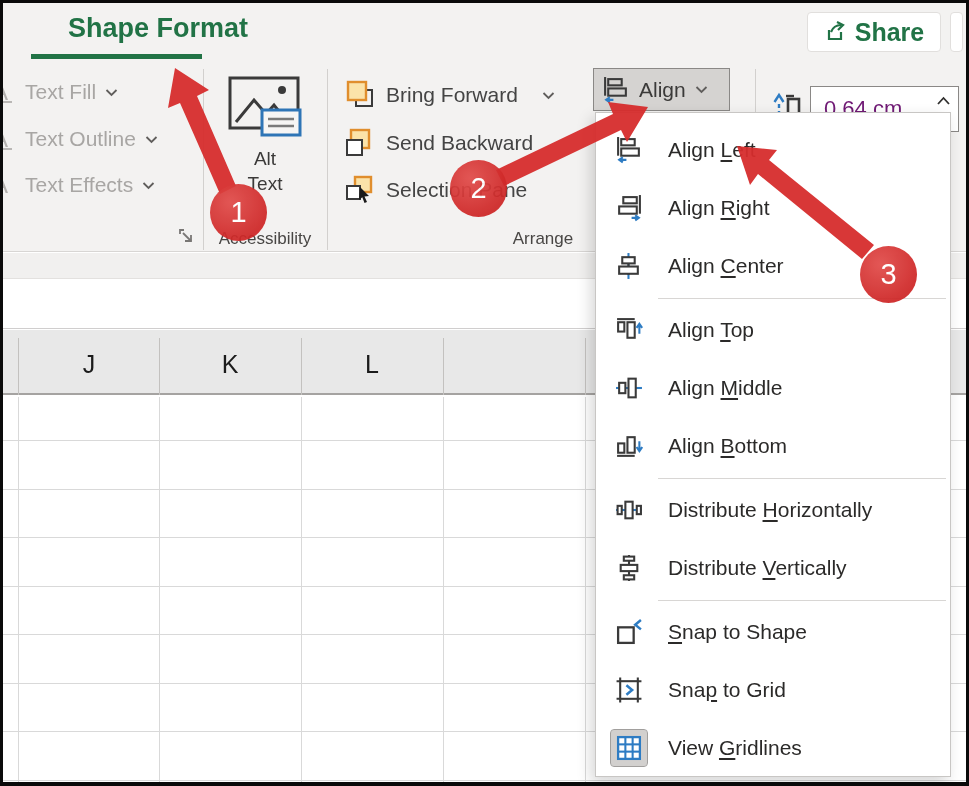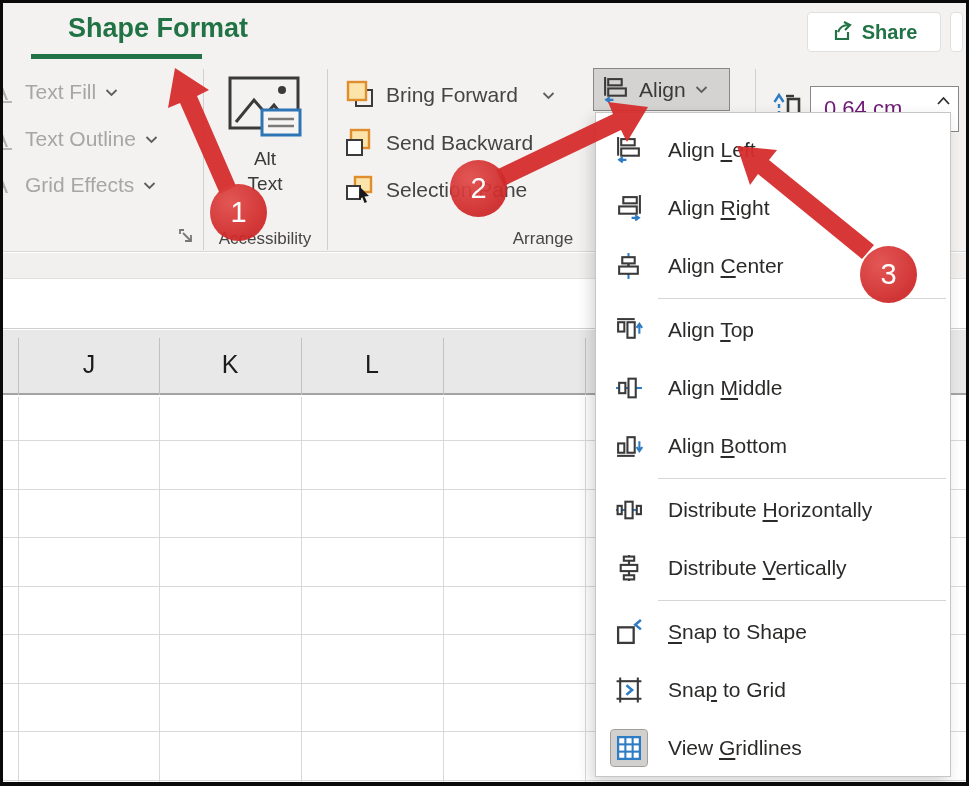"Share" .share-btn span.lbl { font-size: 20px -> 25px }
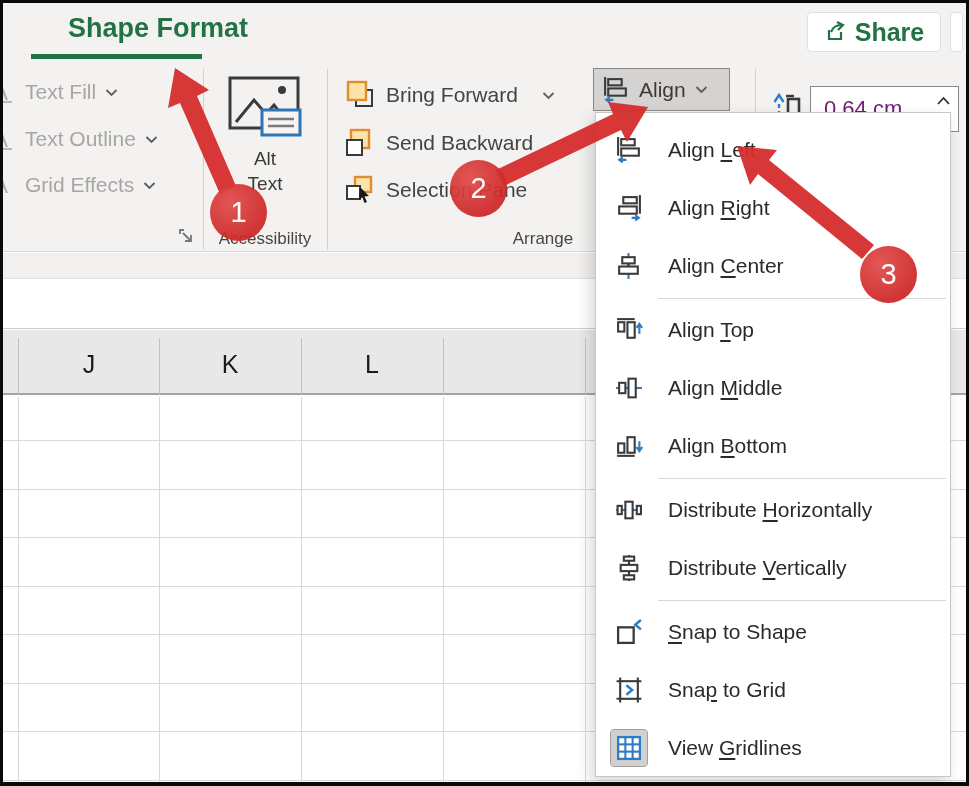"Grid Effects" span.lbl { text: Grid -> Text }
